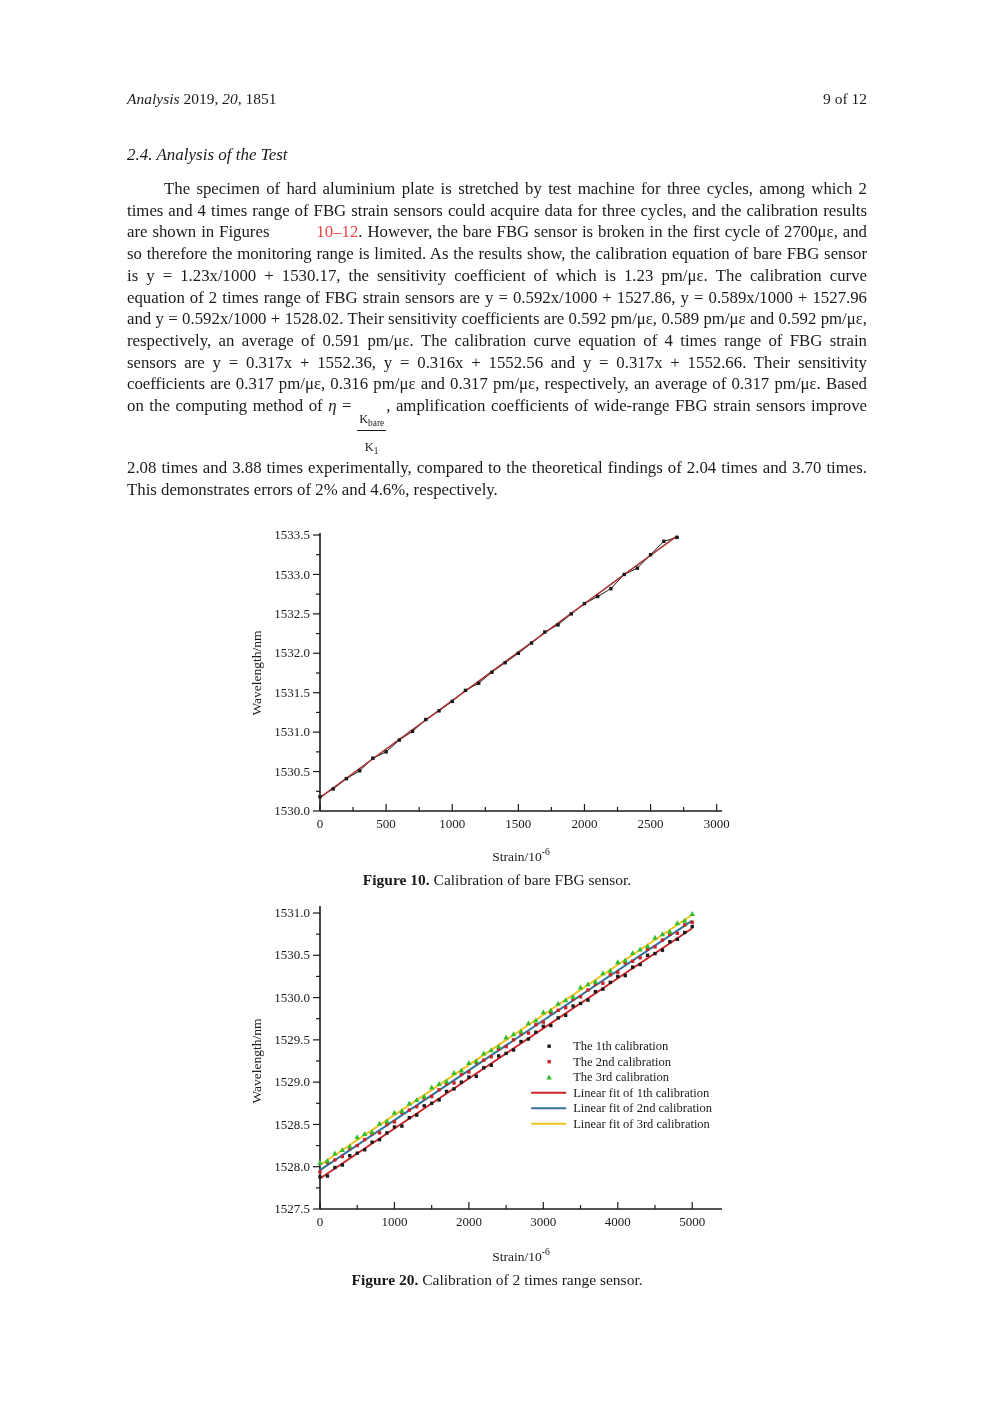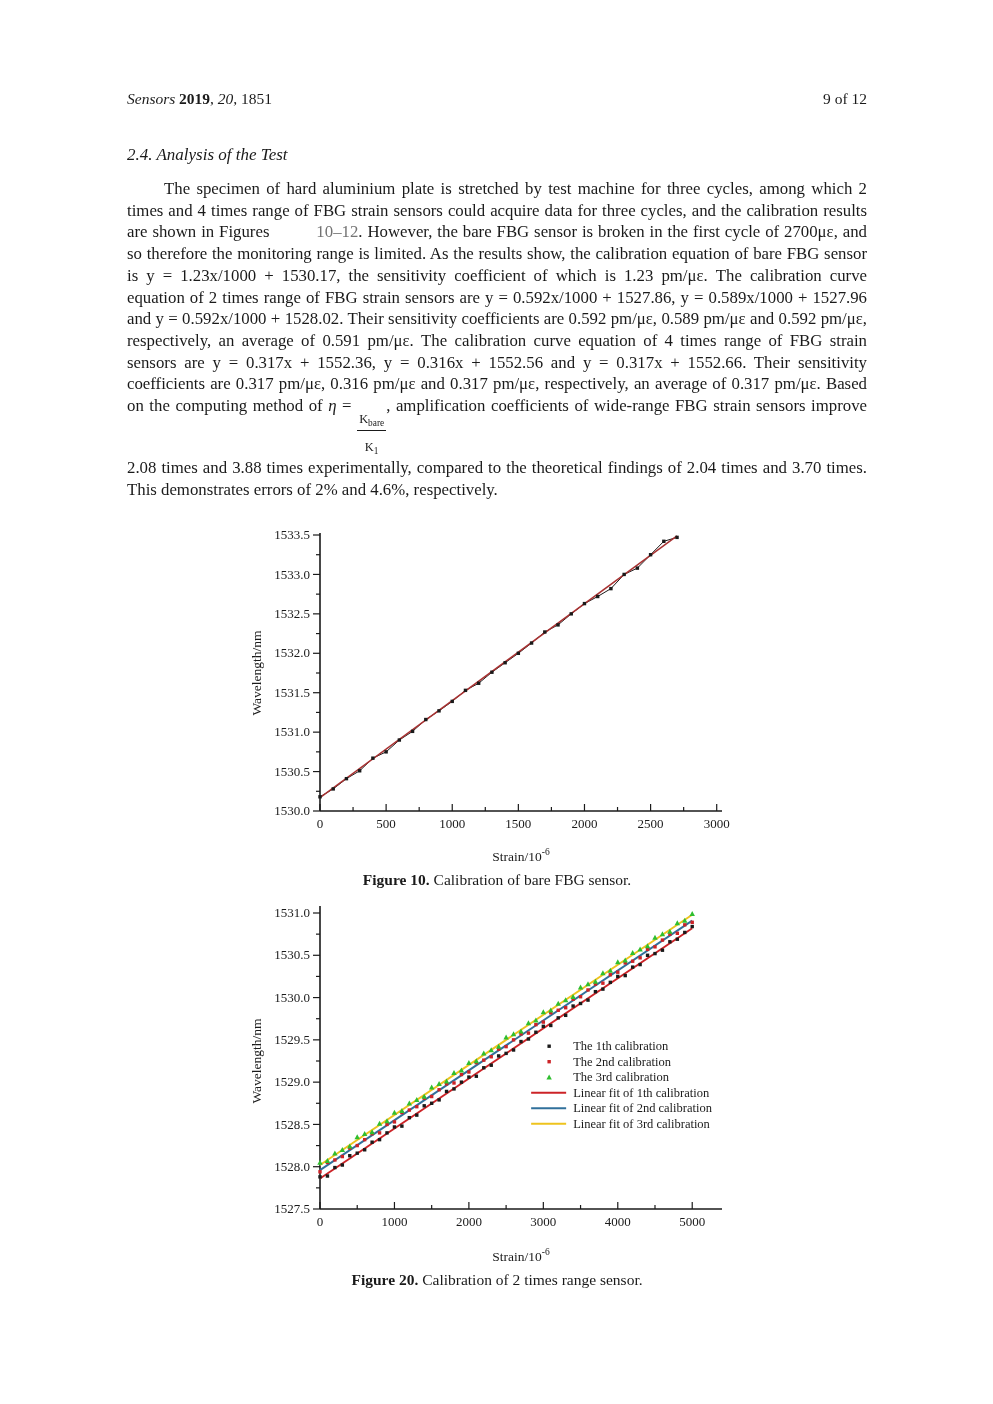"Sensors" span.it { text: Sensors -> Analysis }
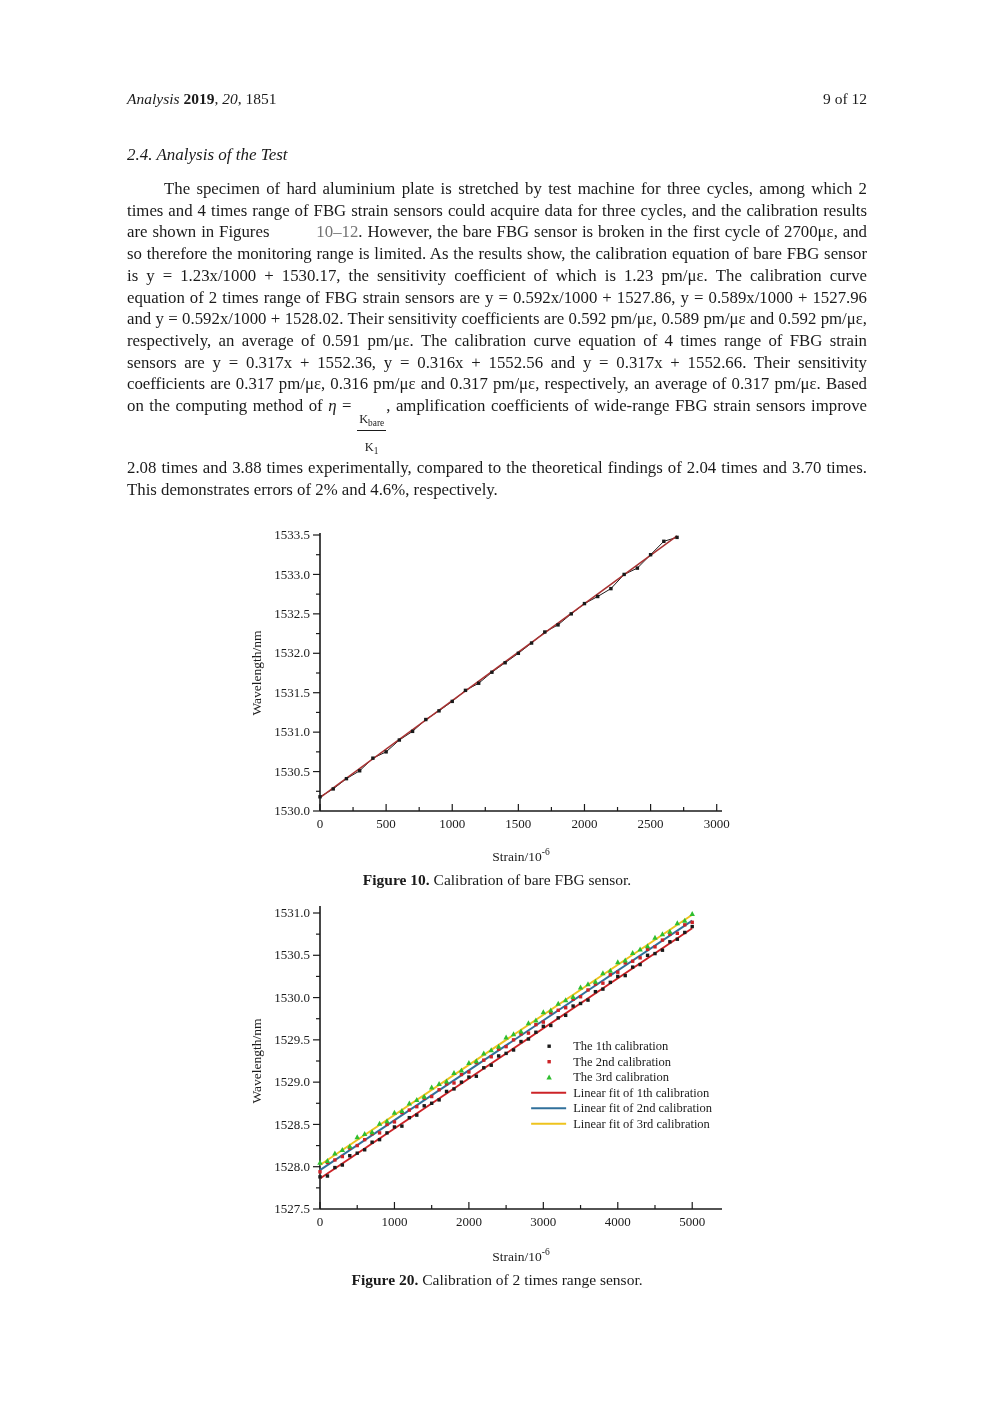"2019" .bold { font-weight: bold -> normal }
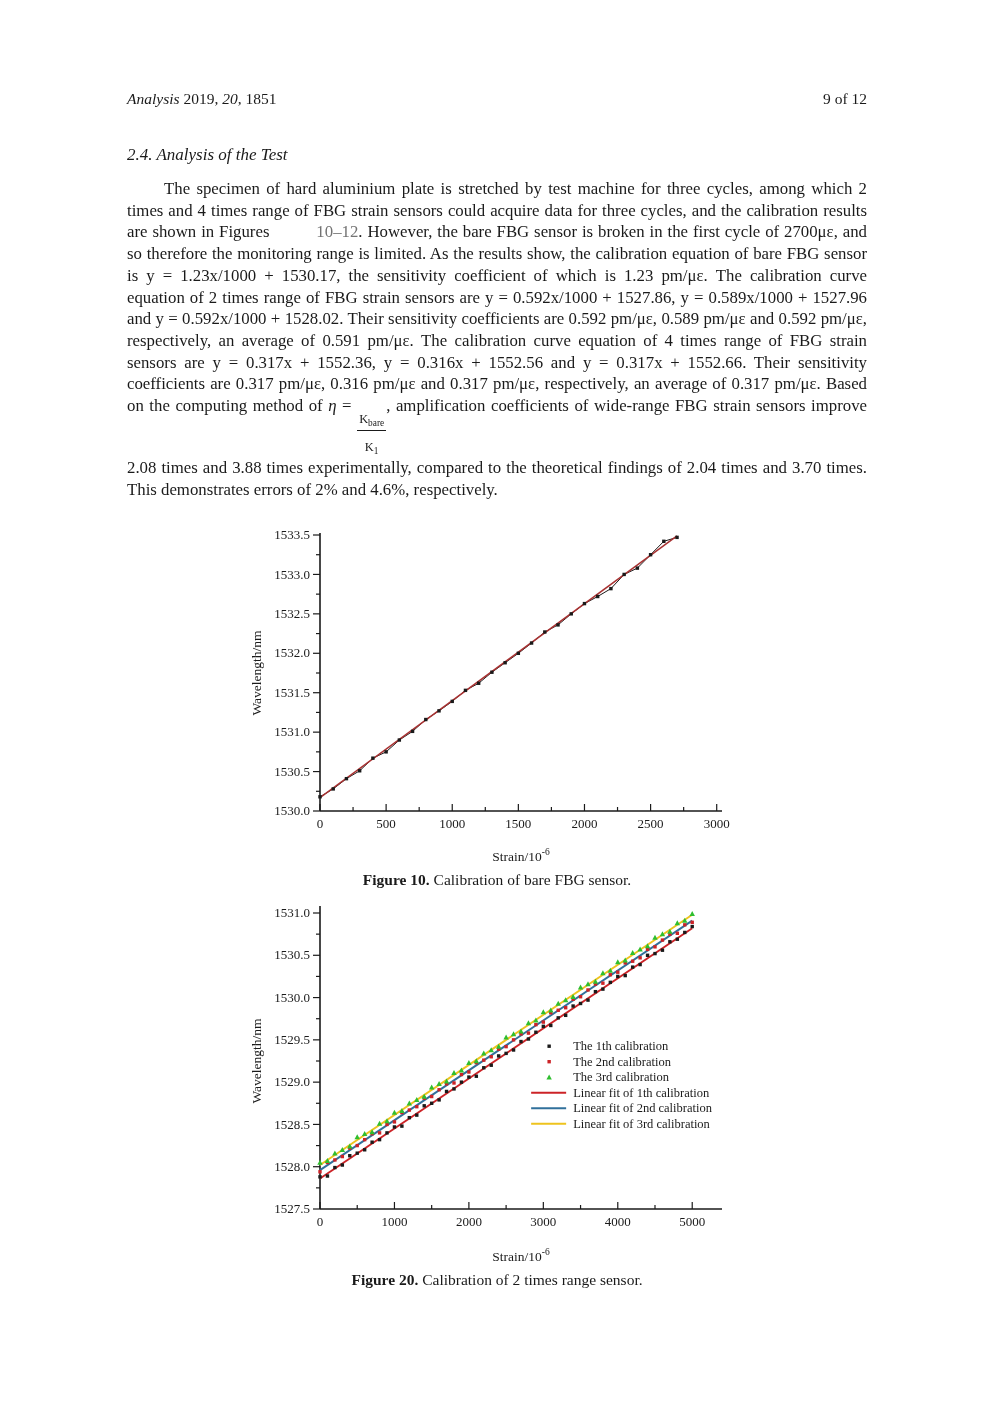"10–12" a.figlink { color: #737373 -> #ef4444 }
